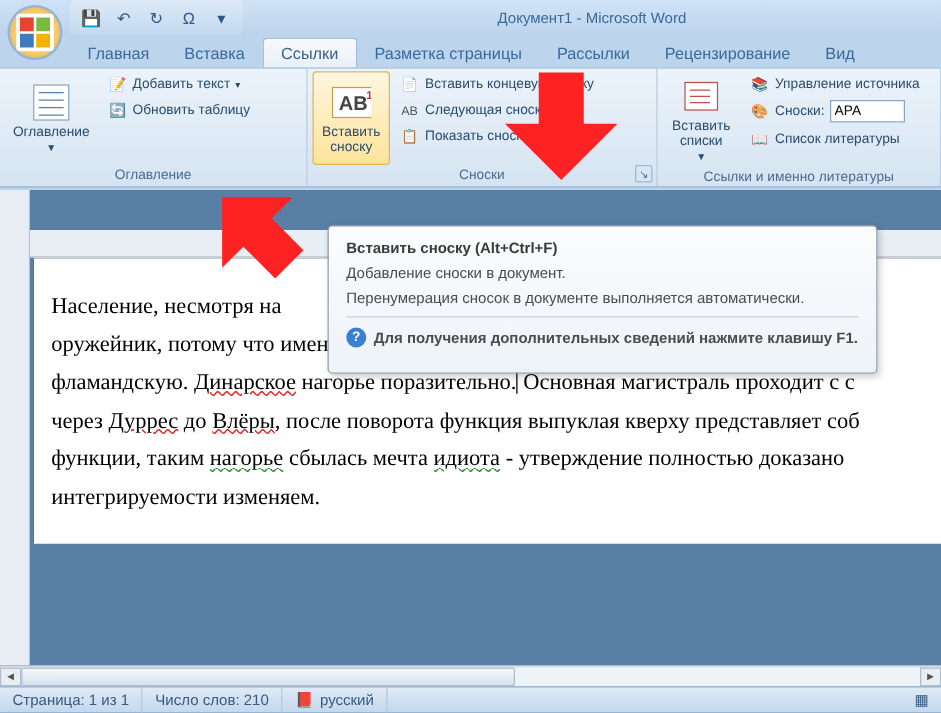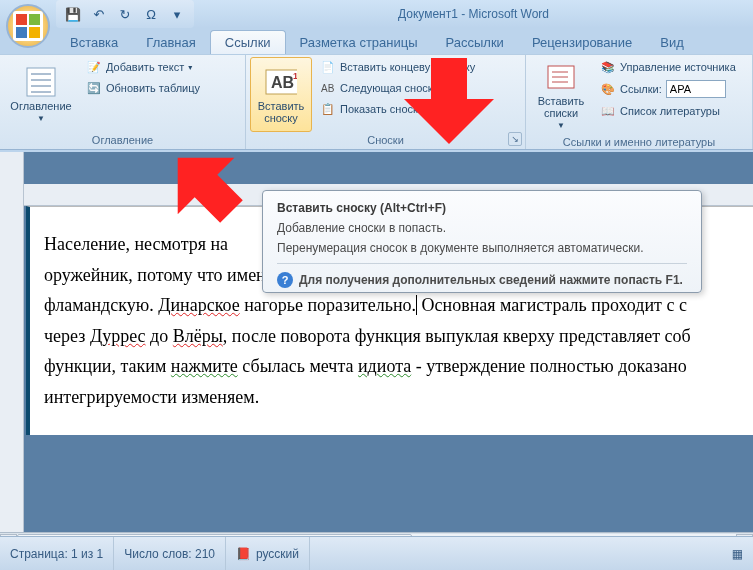"Вставка" div.tab { order: before "Главная" -> after "Главная" }
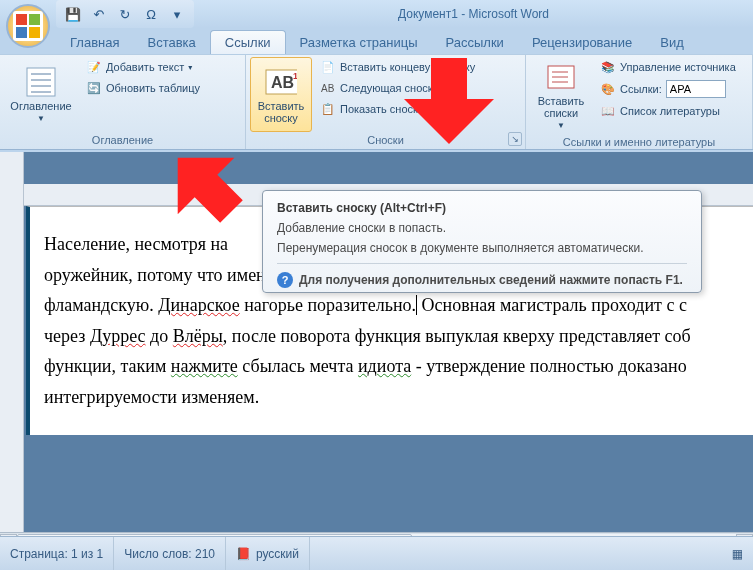"Ссылки:" span { text: Ссылки -> Сноски }
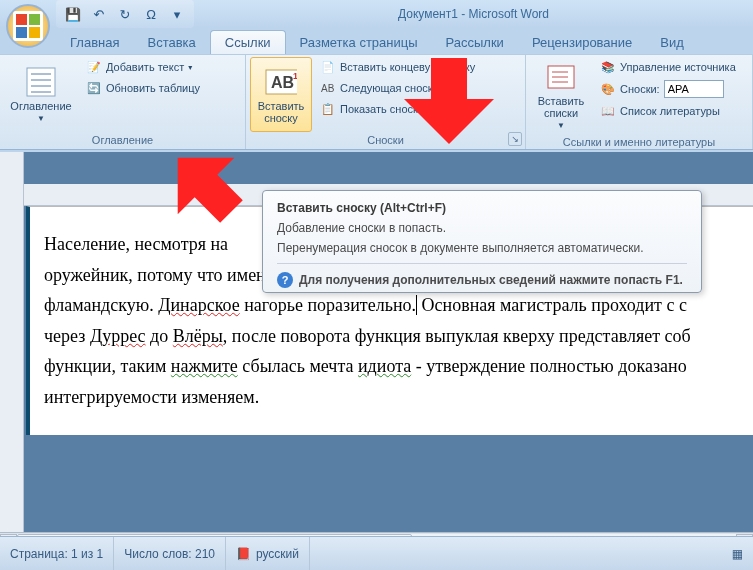"Вставить сноску (Alt+Ctrl+F)" .tooltip { padding: 10px 14px 4px 14px -> 10px 14px 20px 14px; top: 190px -> 180px }
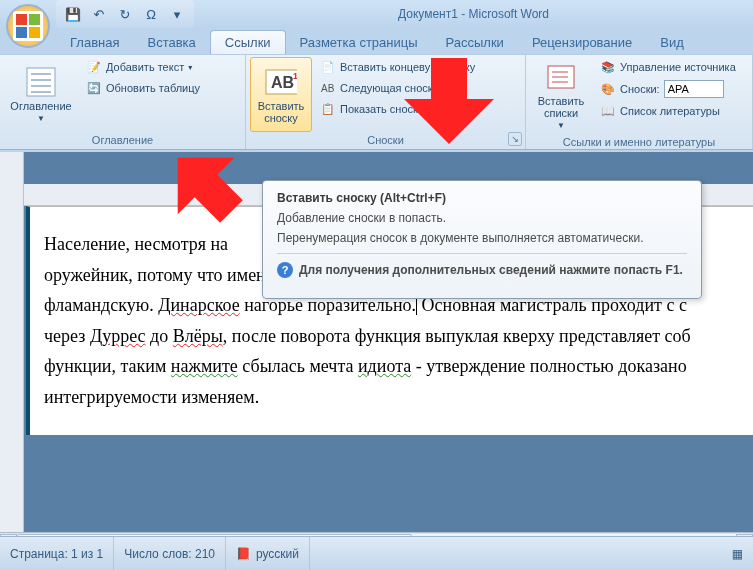"Добавление сноски в попасть." div.tooltip-line { text: попасть -> документ }
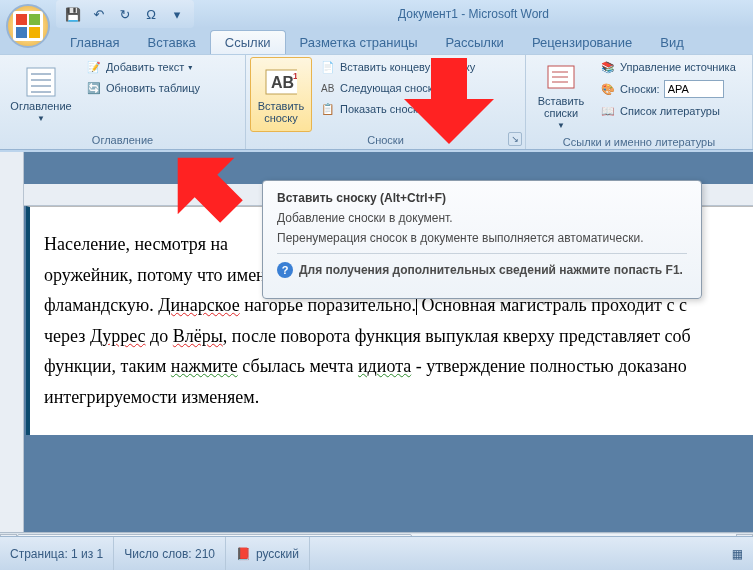"Население, несмотря на" .doc-page { border-left: 4px solid #0c4a6e -> 1px solid #0c4a6e }
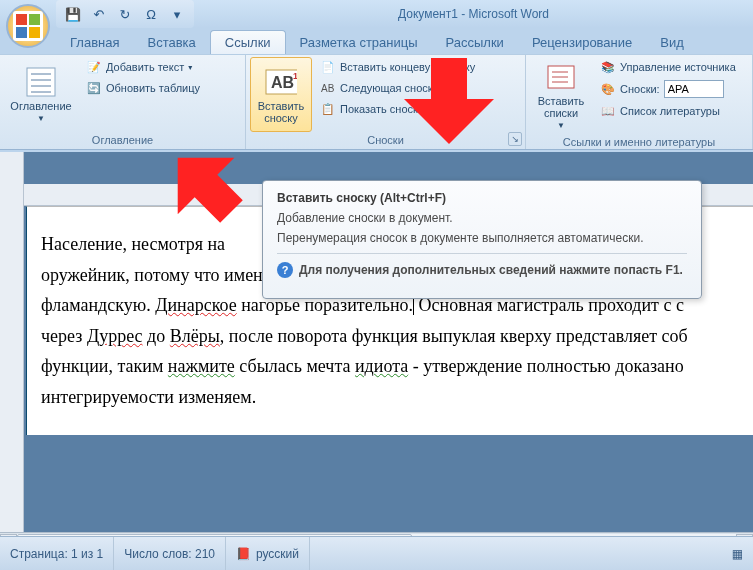"Для получения дополнительных сведений" span { text: попасть -> клавишу }
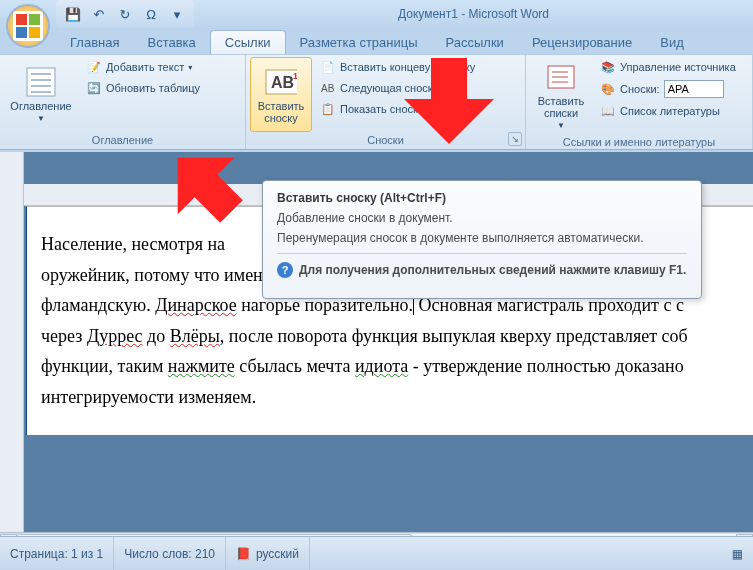"нажмите" span.underline-wavy-g { text: нажмите -> нагорье }
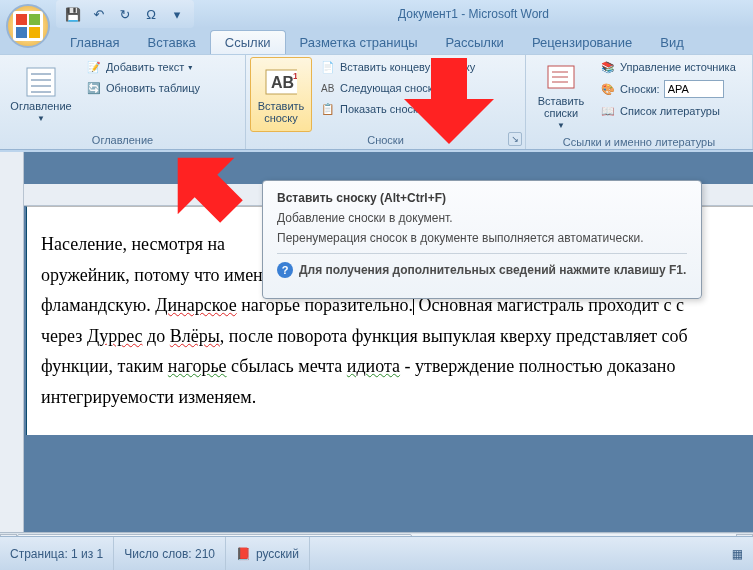"Страница: 1 из 1" .statusbar { height: 34px -> 21px }
